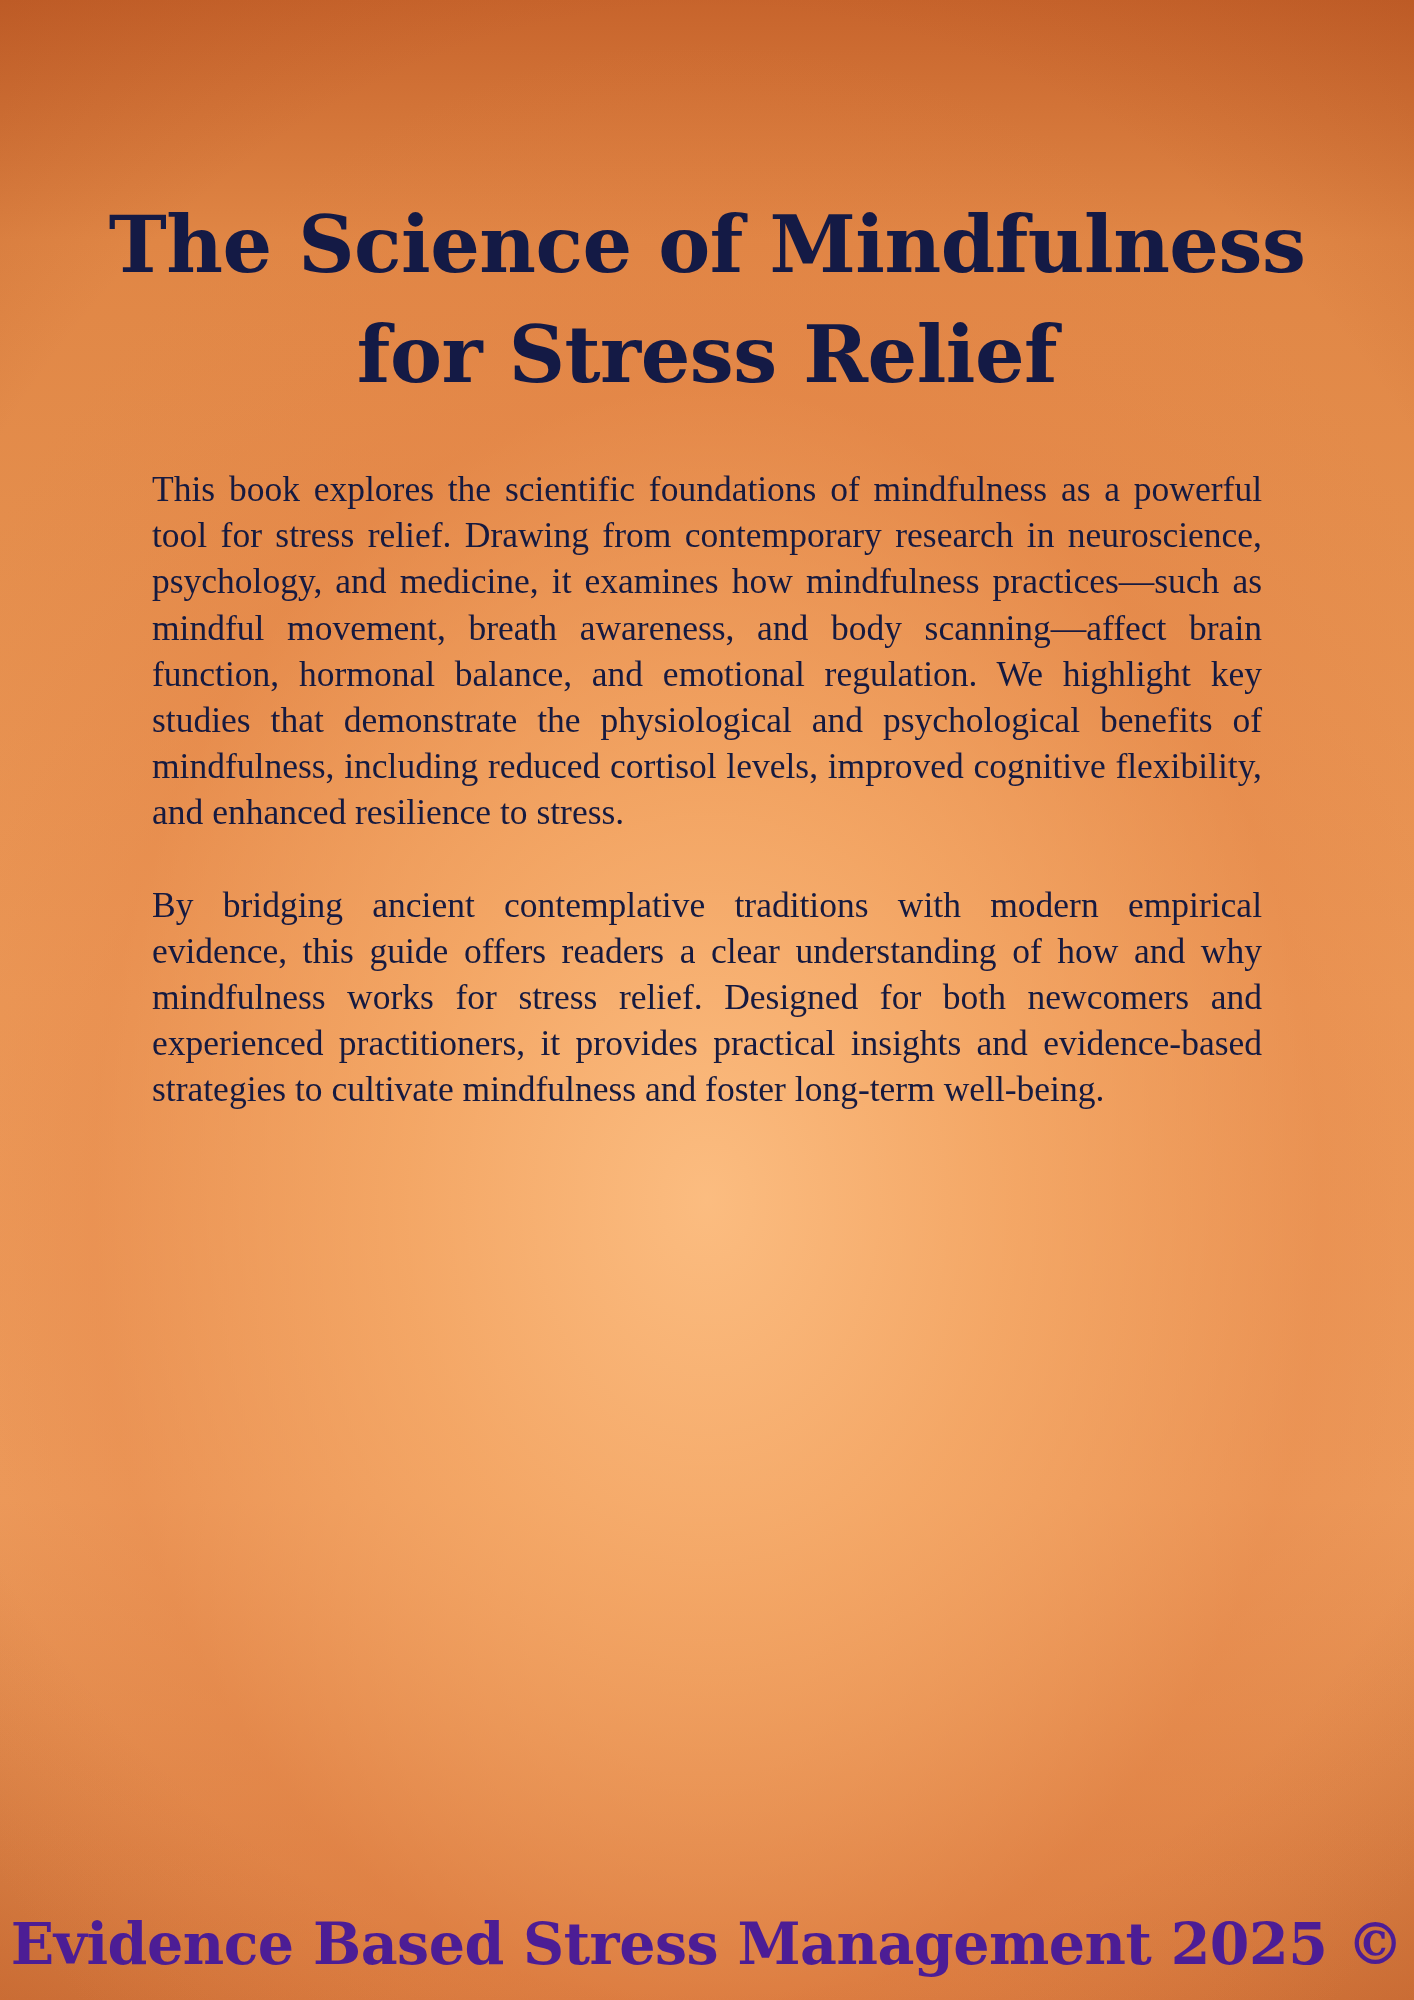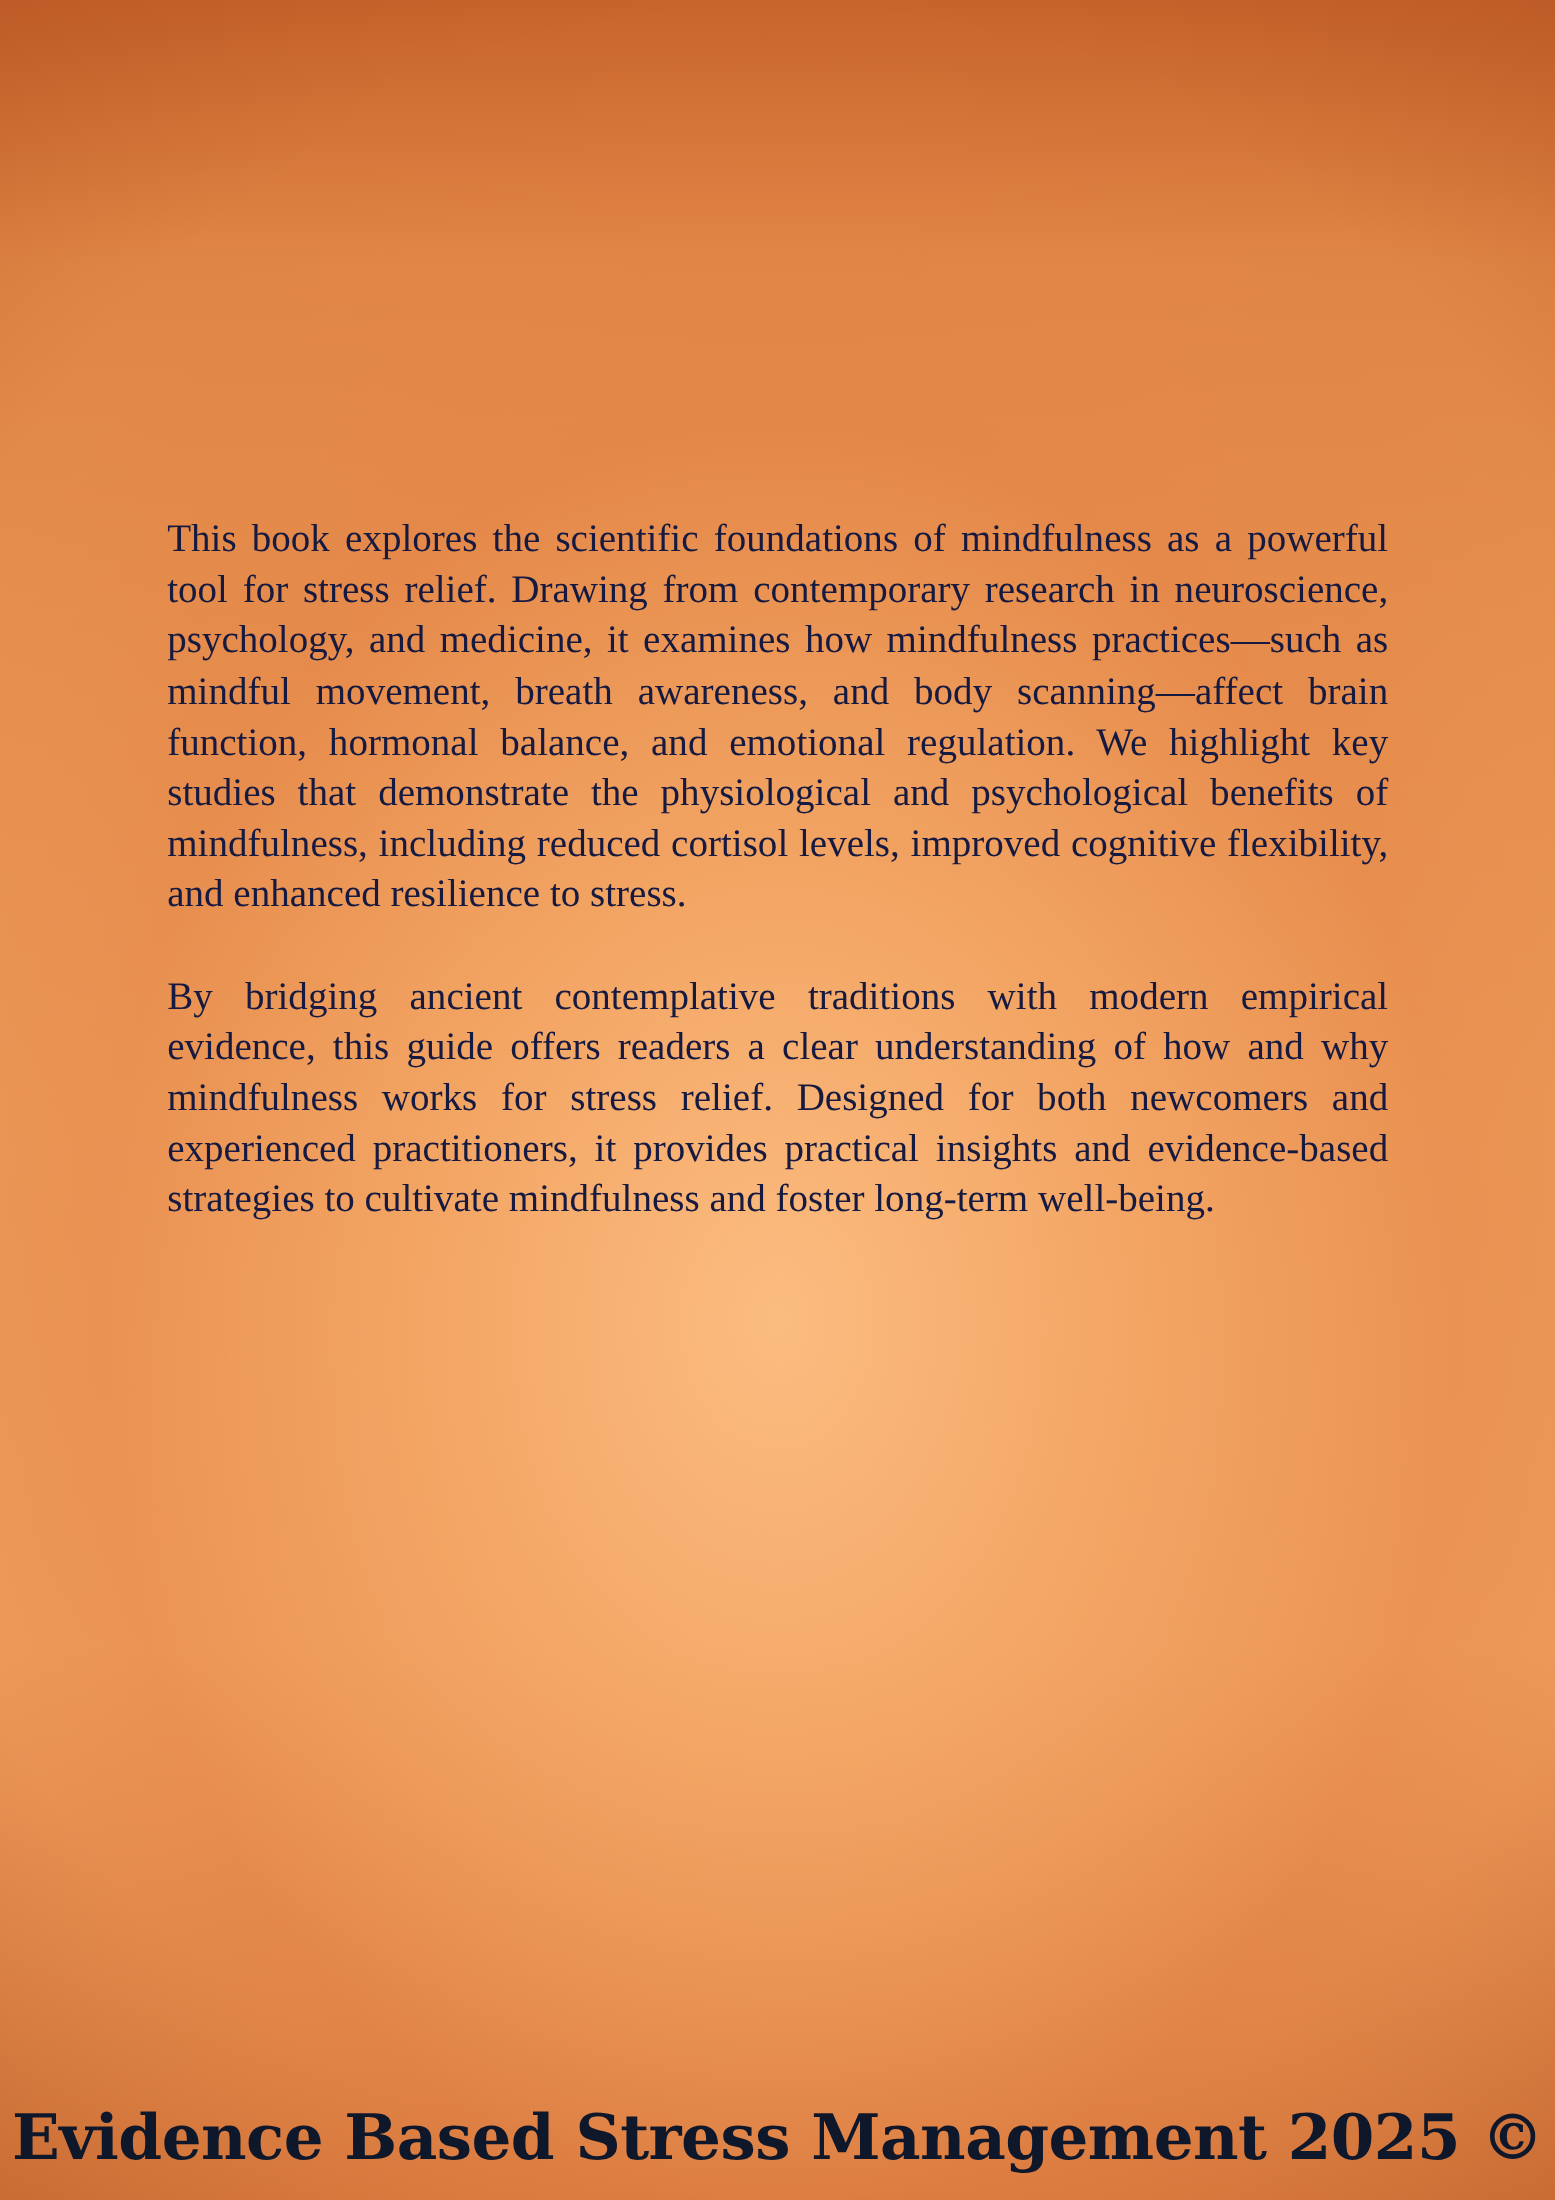"The Science of Mindfulness for" h1.title { html: none -> <h1>The Science of Mindfulness for Stress Relief</h1> }
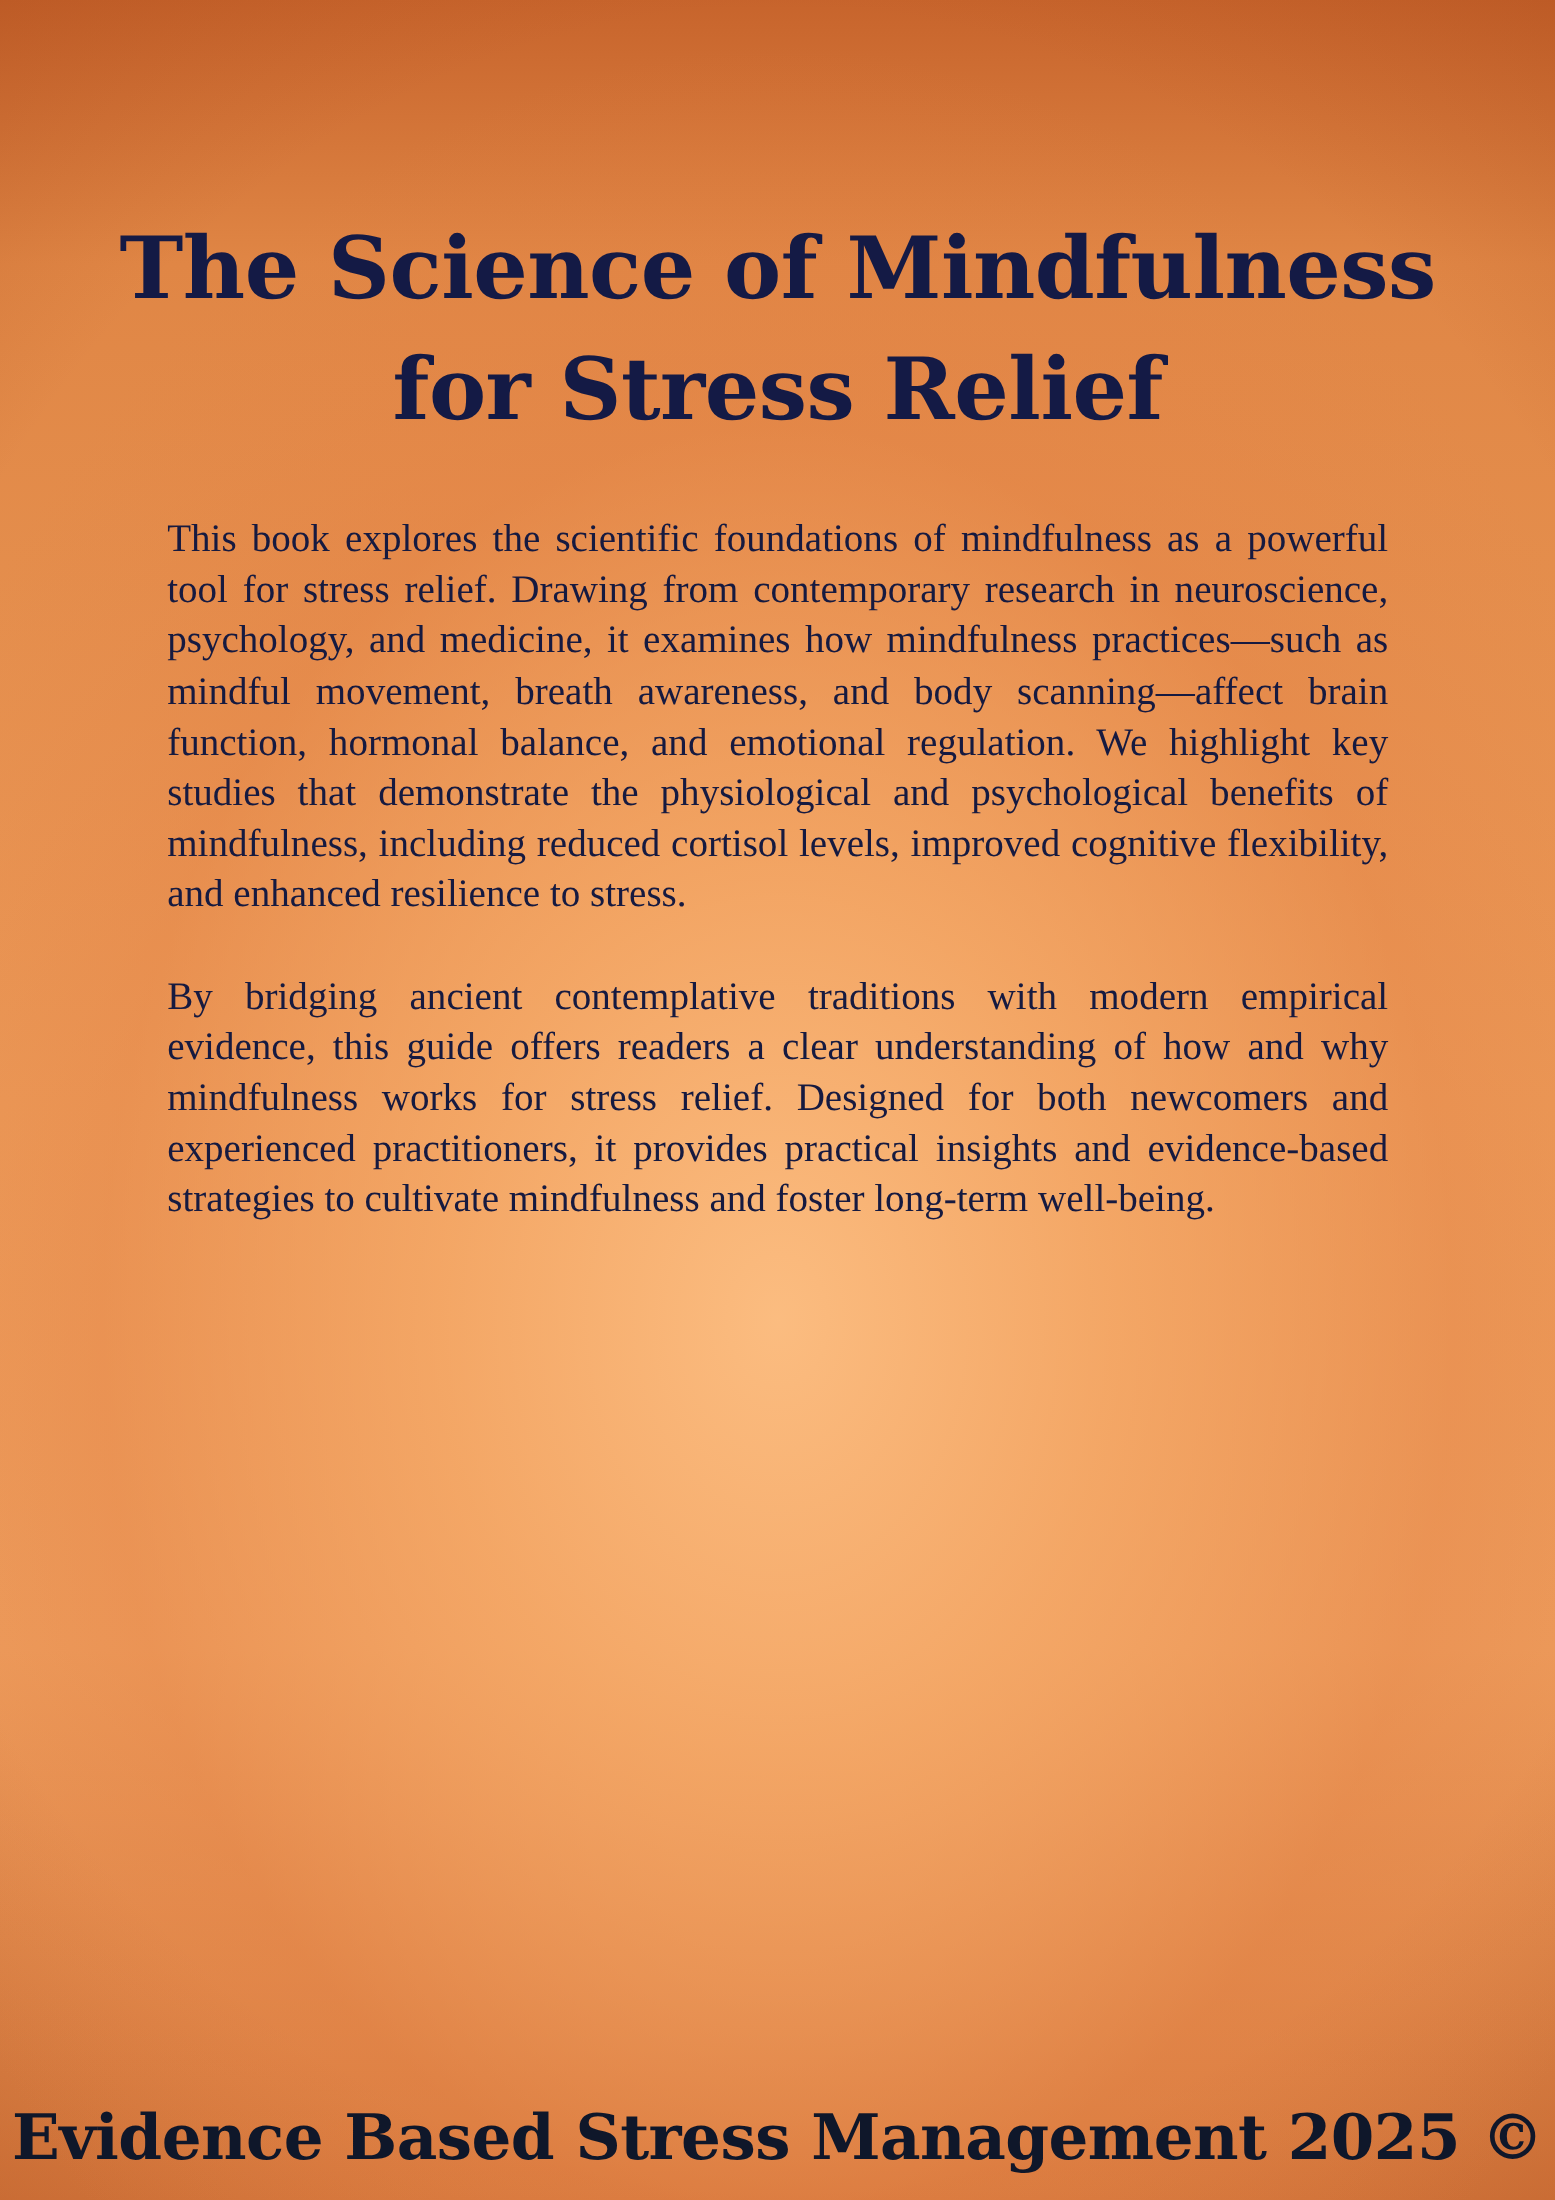"Evidence Based Stress Management 2025" .footer { color: #0f172a -> #4c1d95 }
